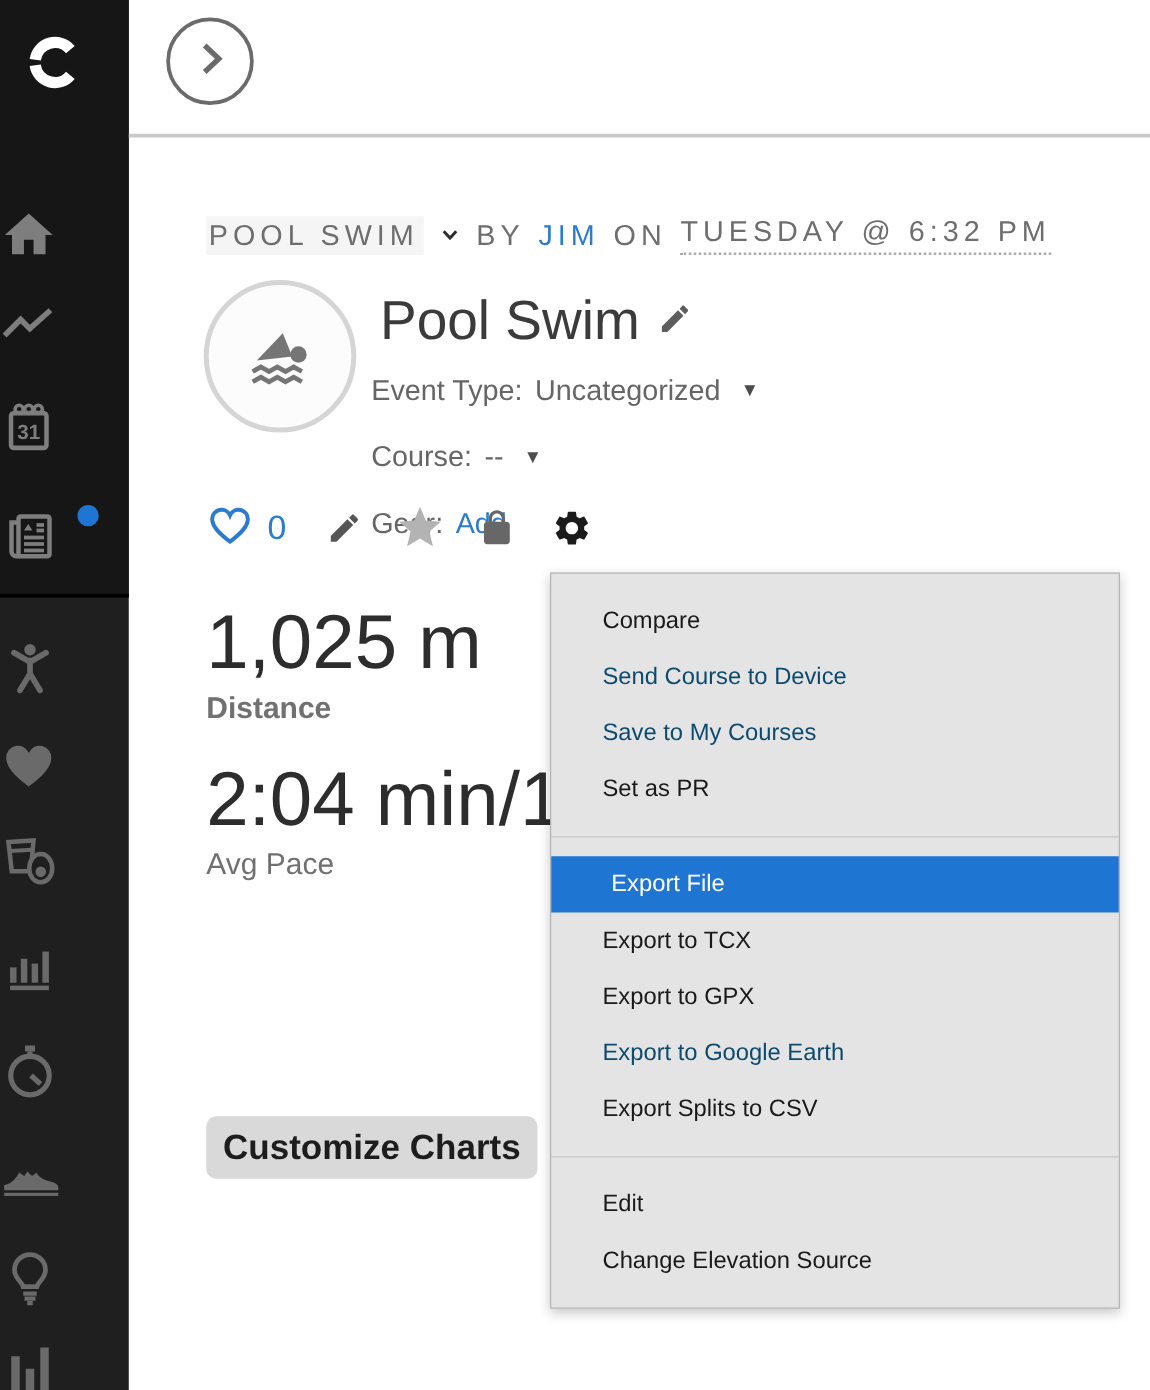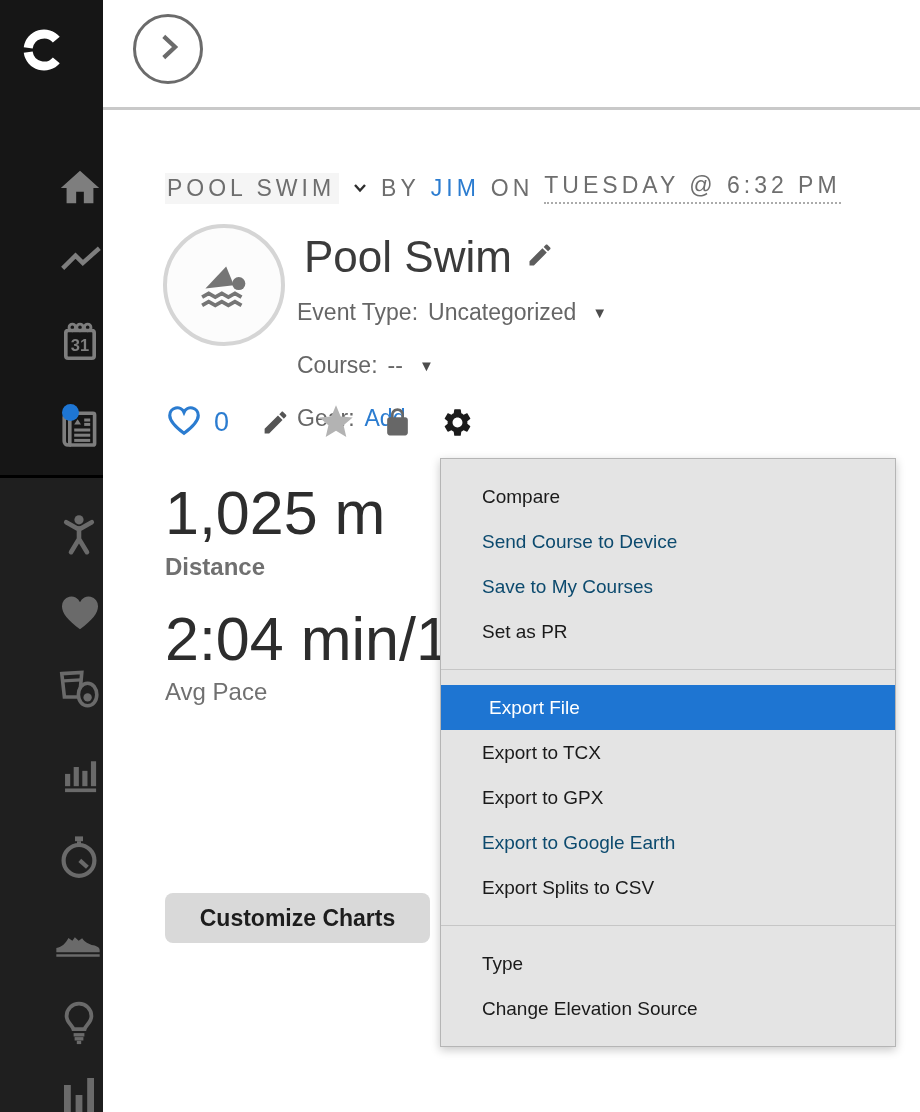"31" .nav-item { justify-content: flex-end -> flex-start }
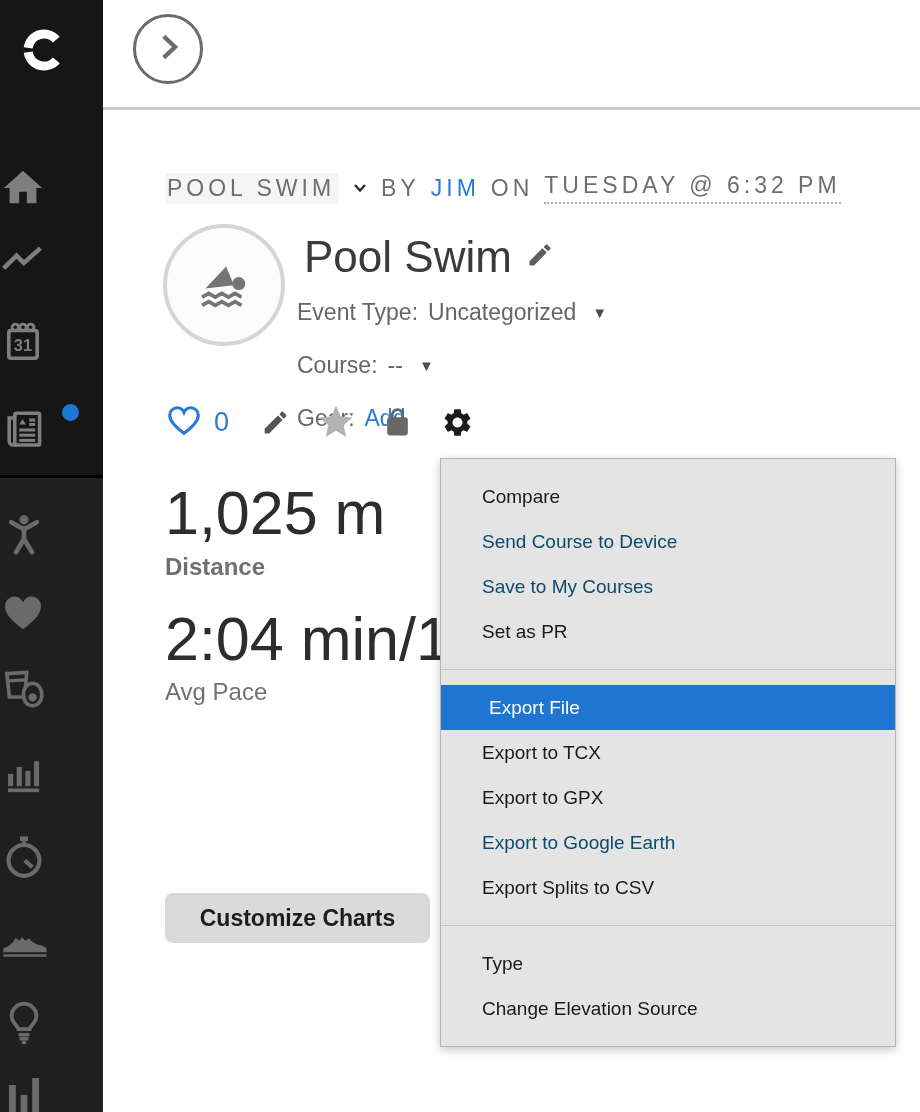"Customize Charts" .customize-btn { font-size: 23px -> 28px }
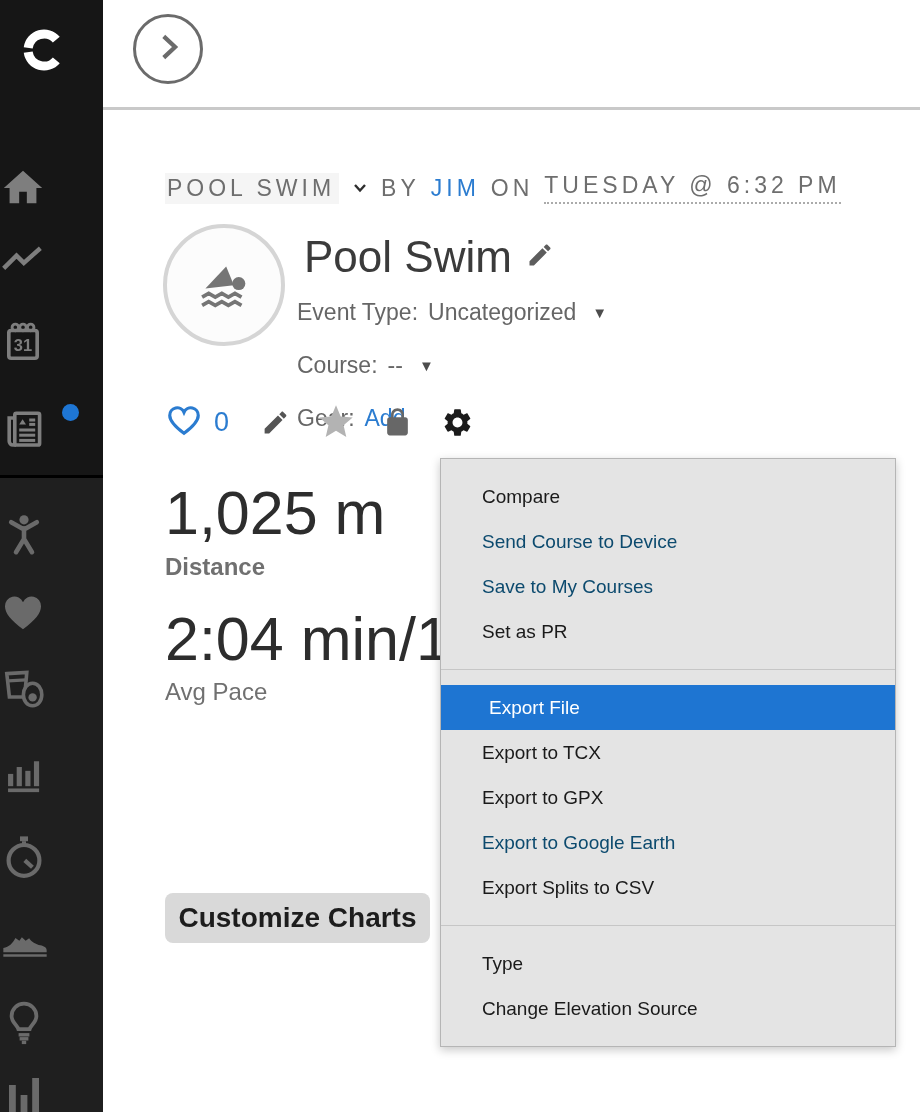"Type" div.menu-item { text: Type -> Edit }
